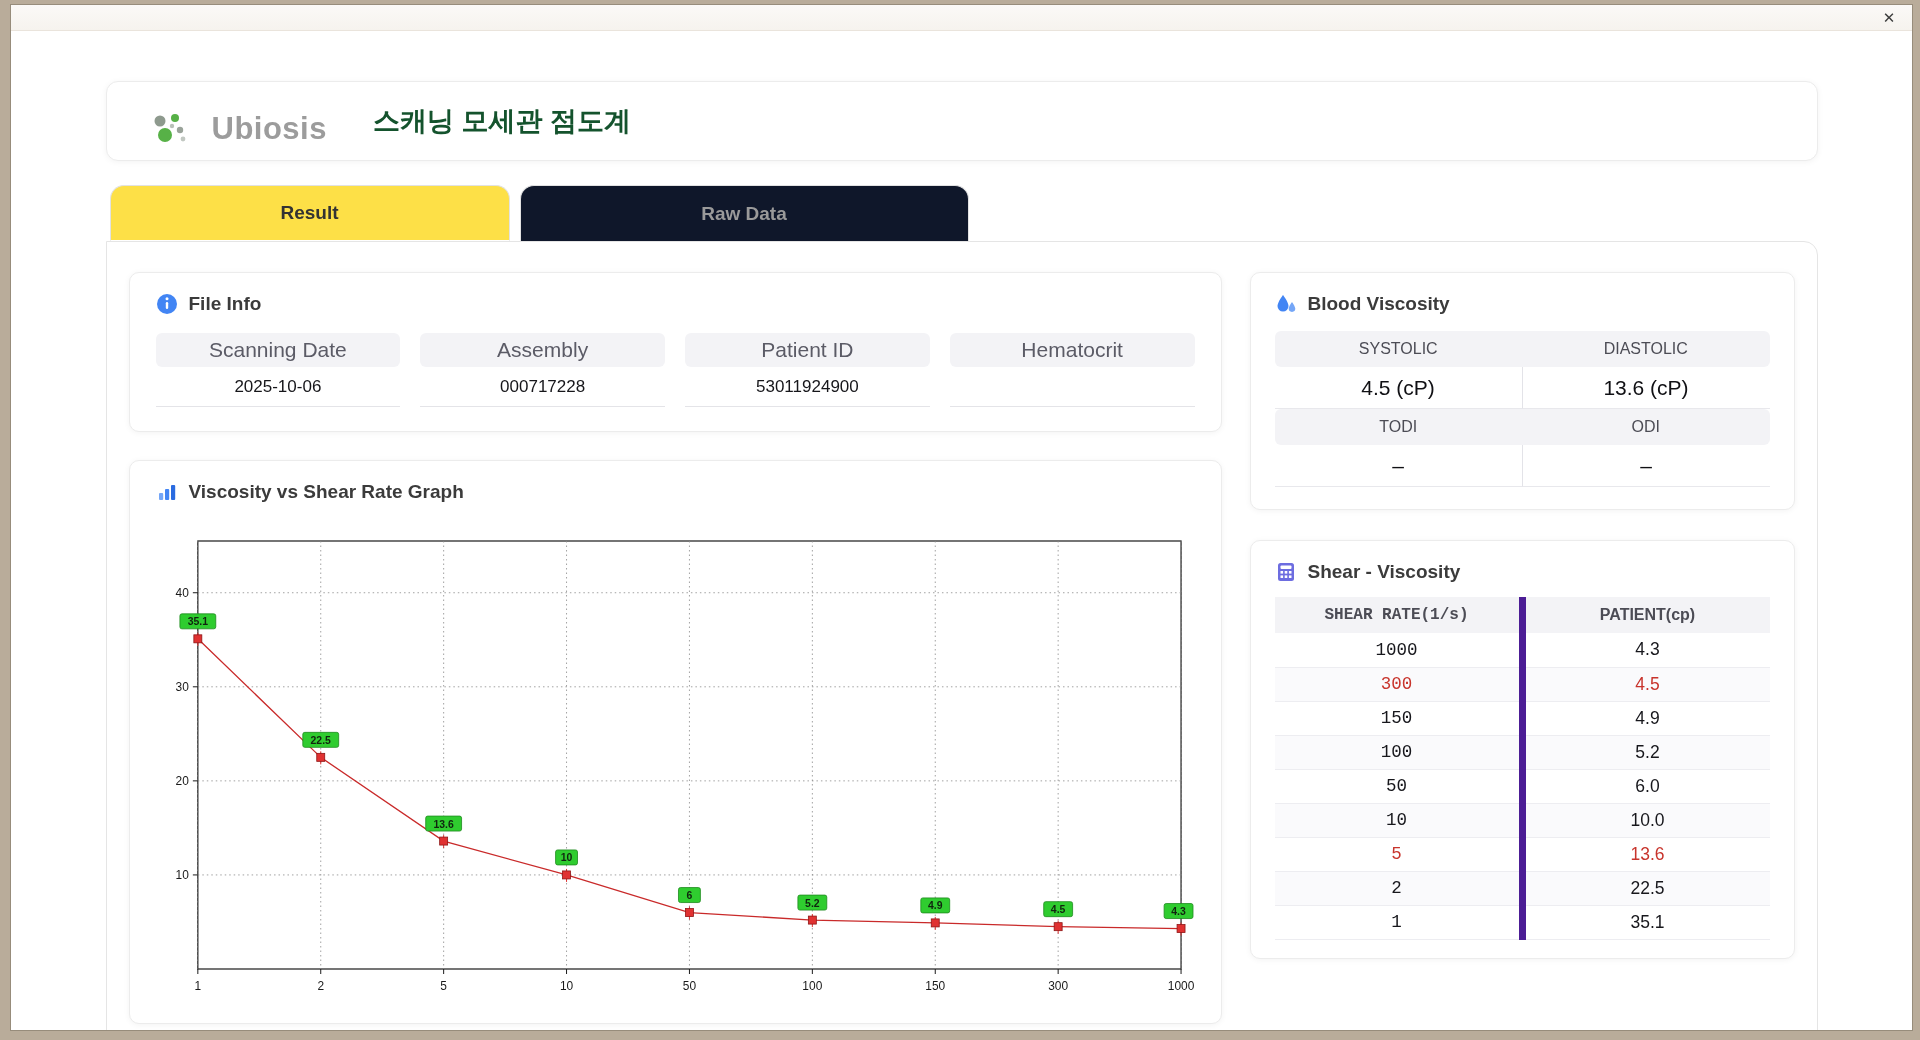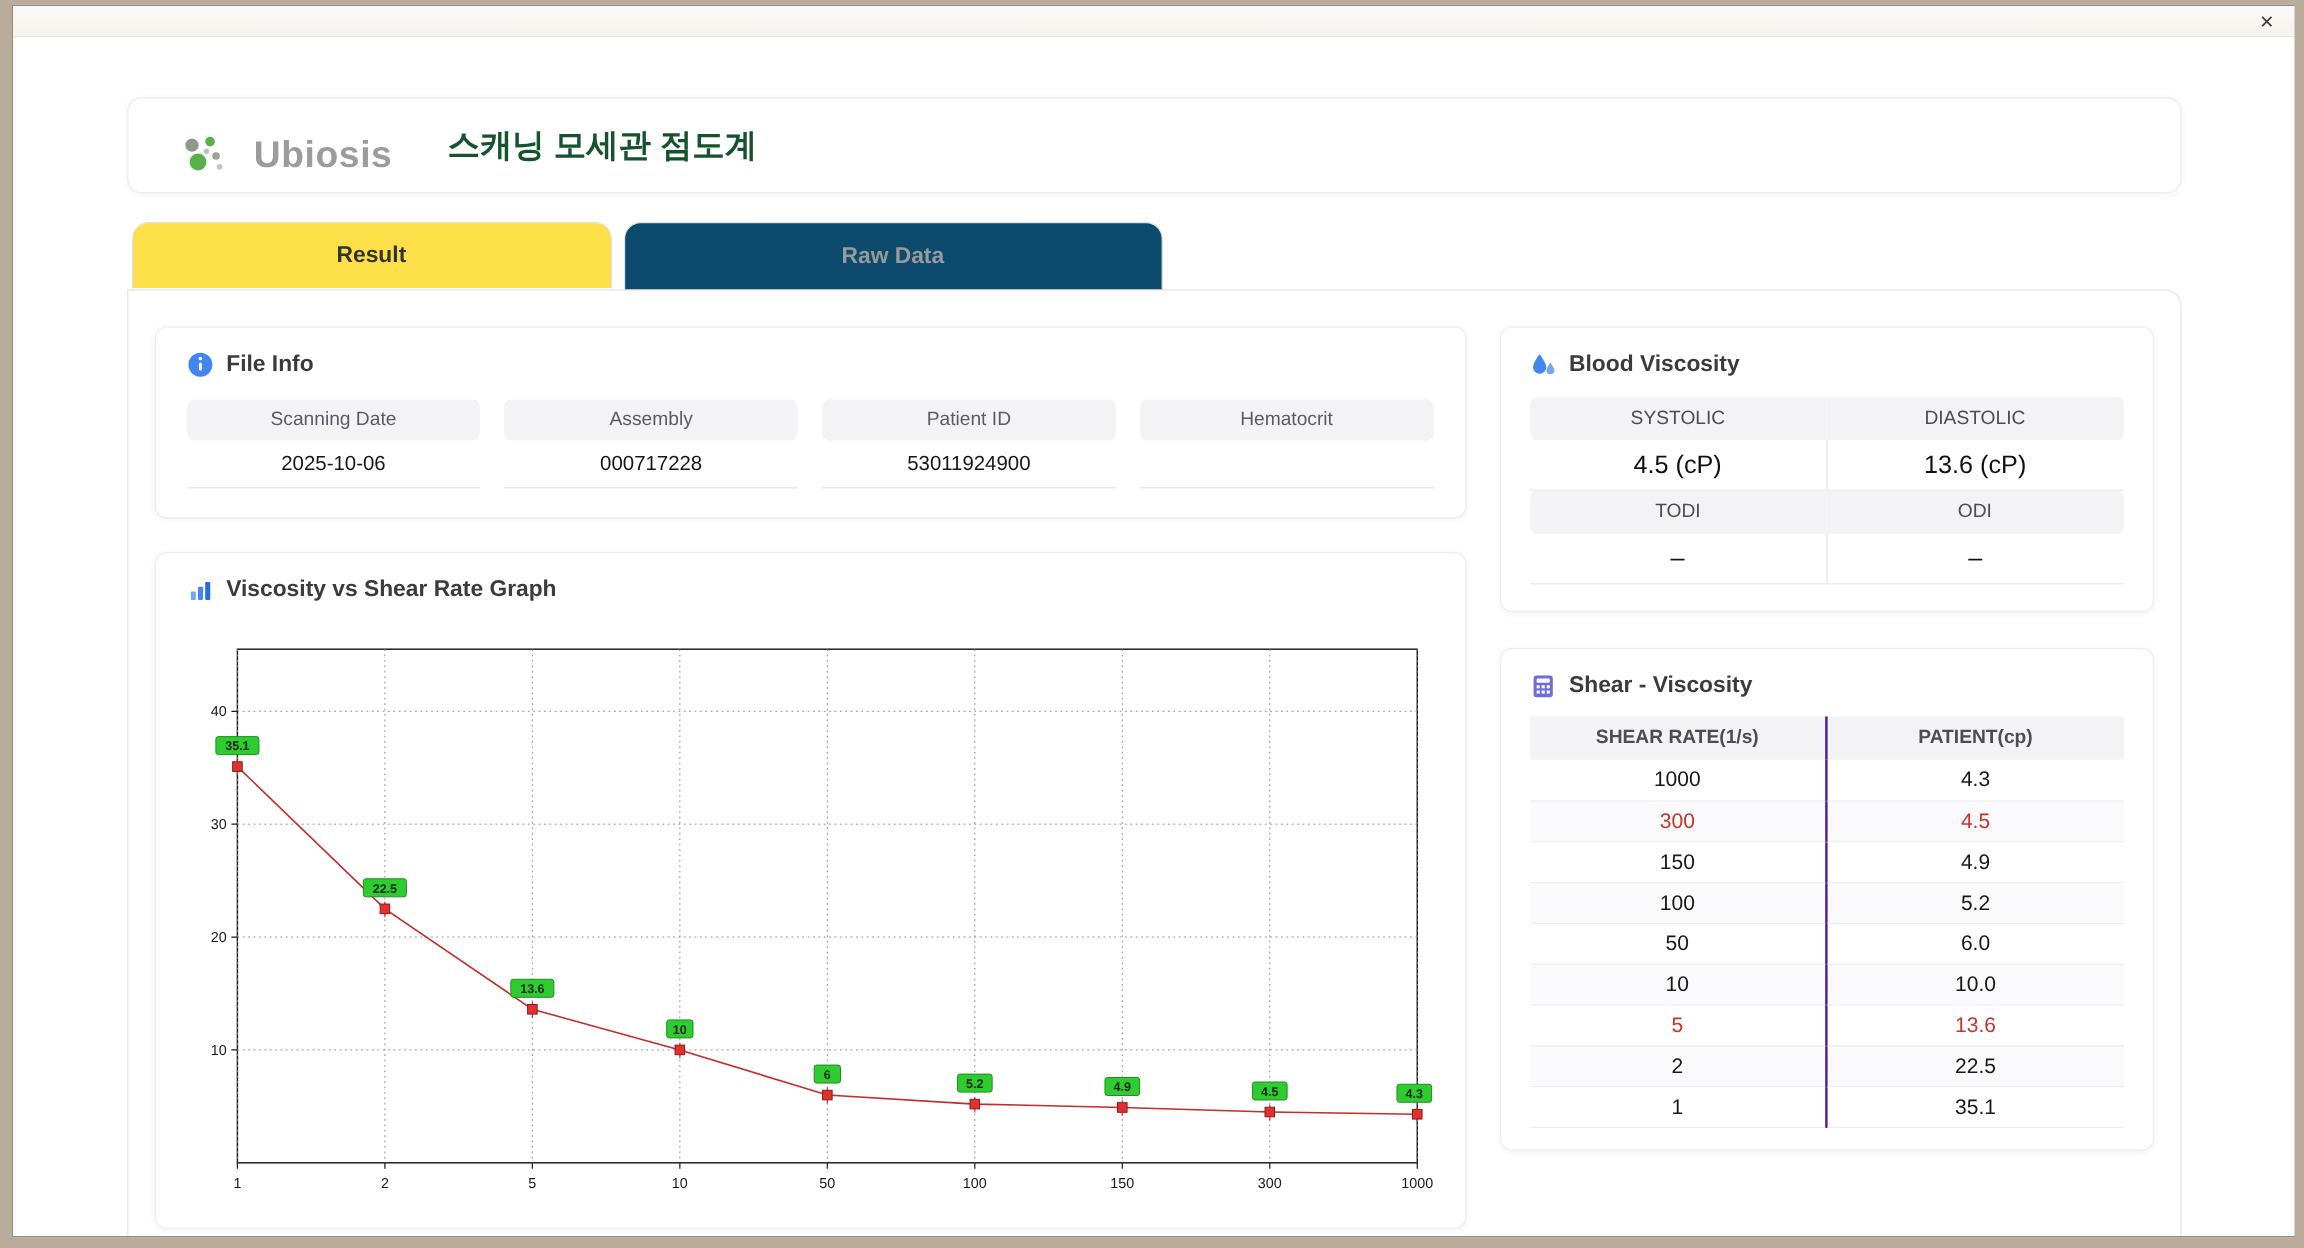"Raw Data" .tab.inactive { background: #0c4a6e -> #0f172a }
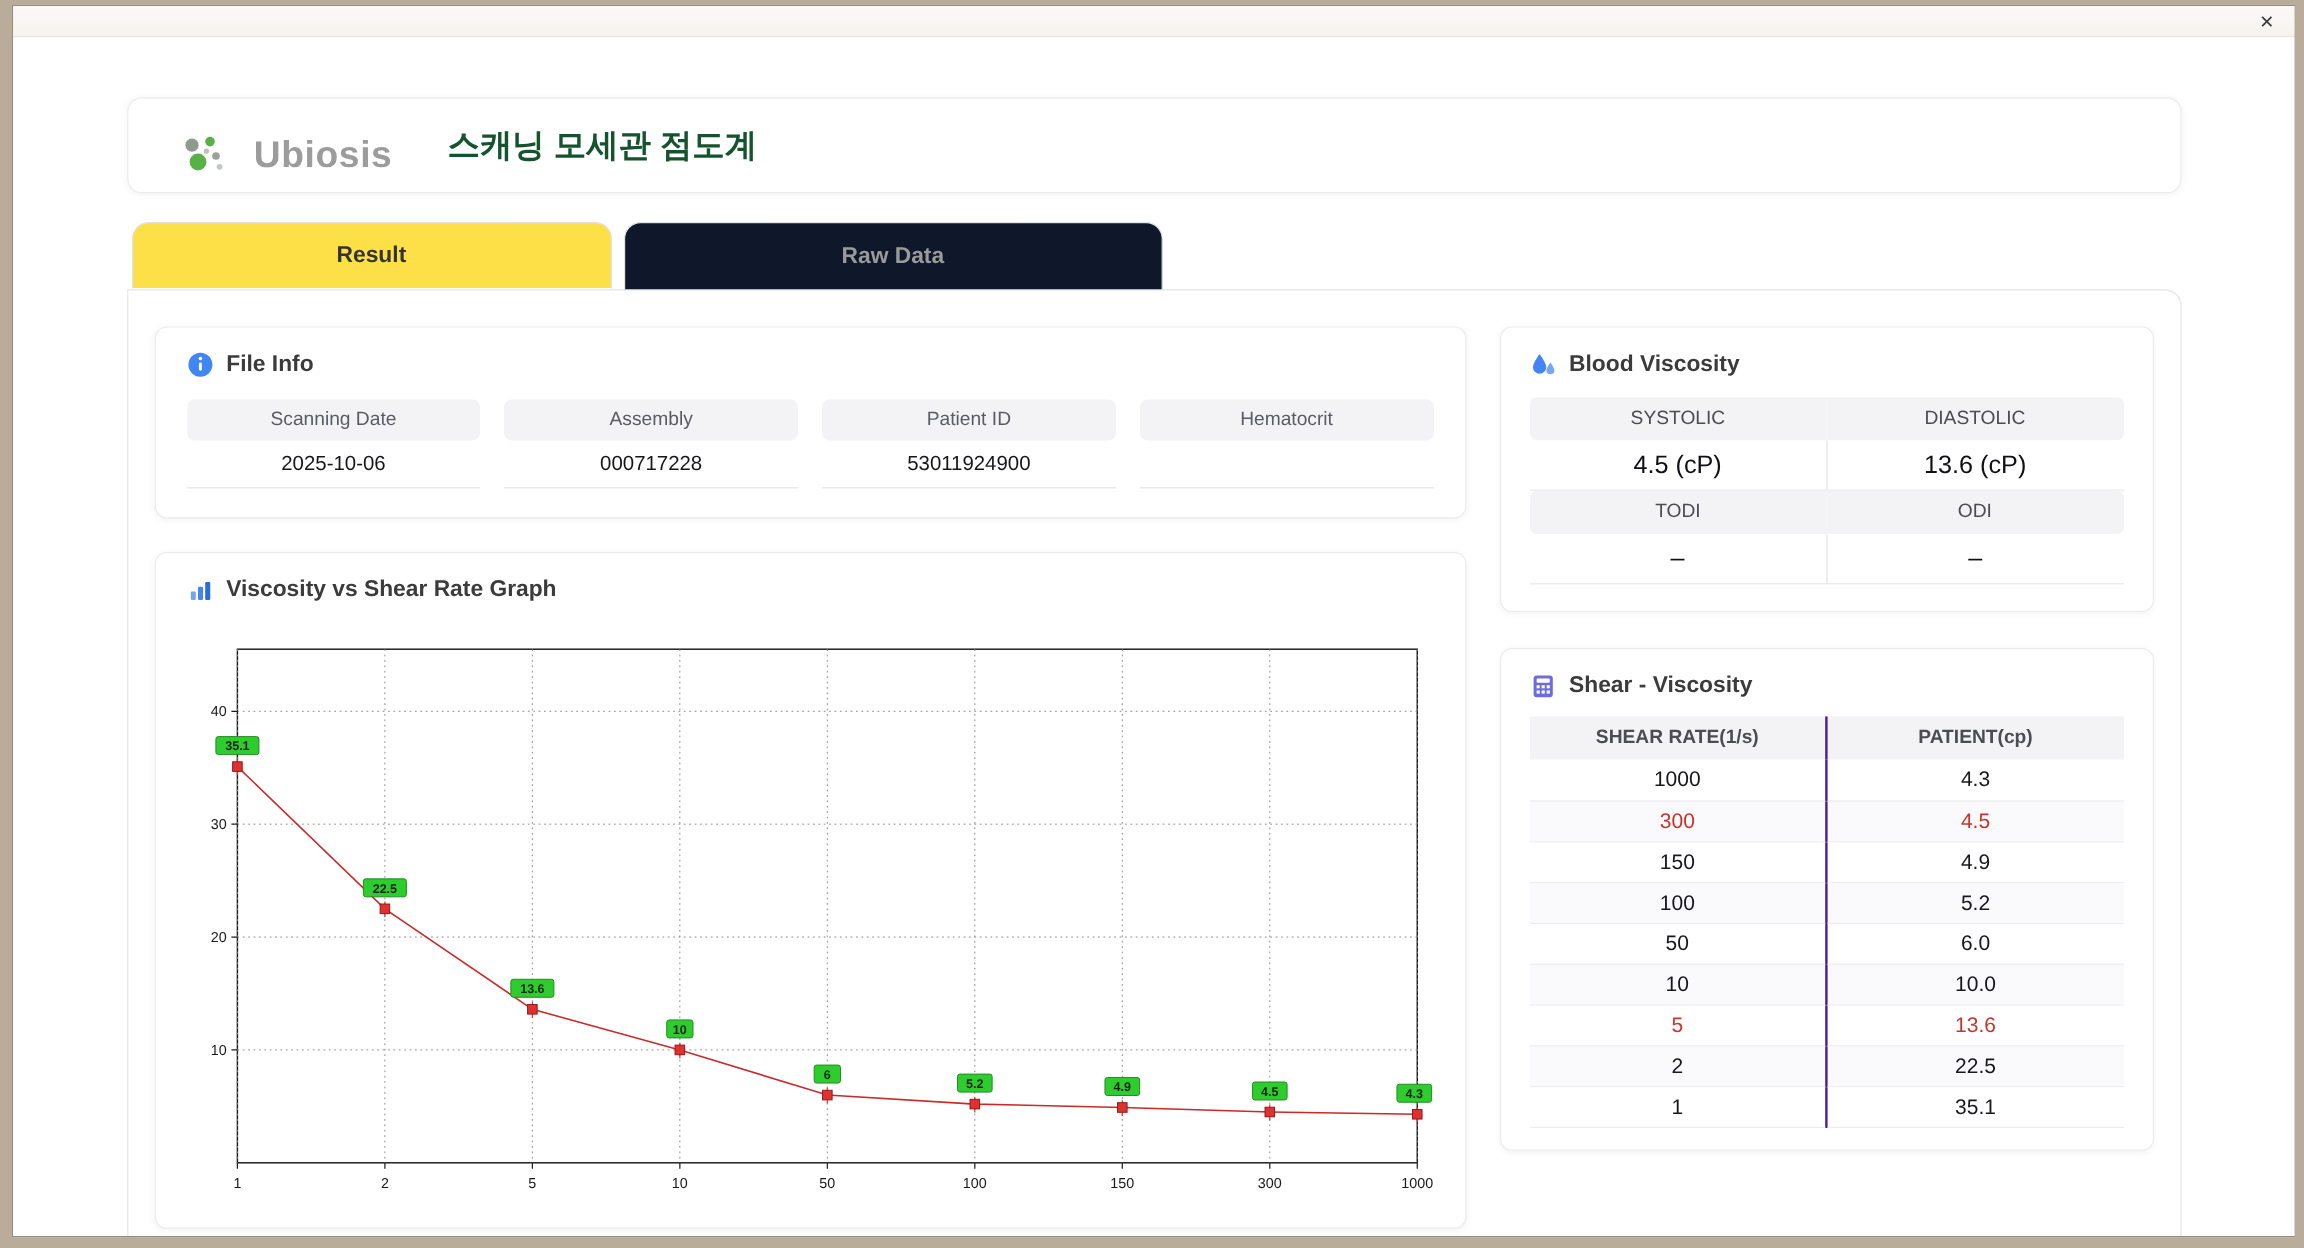"Scanning Date" .fi-label { font-size: 16px -> 21px }
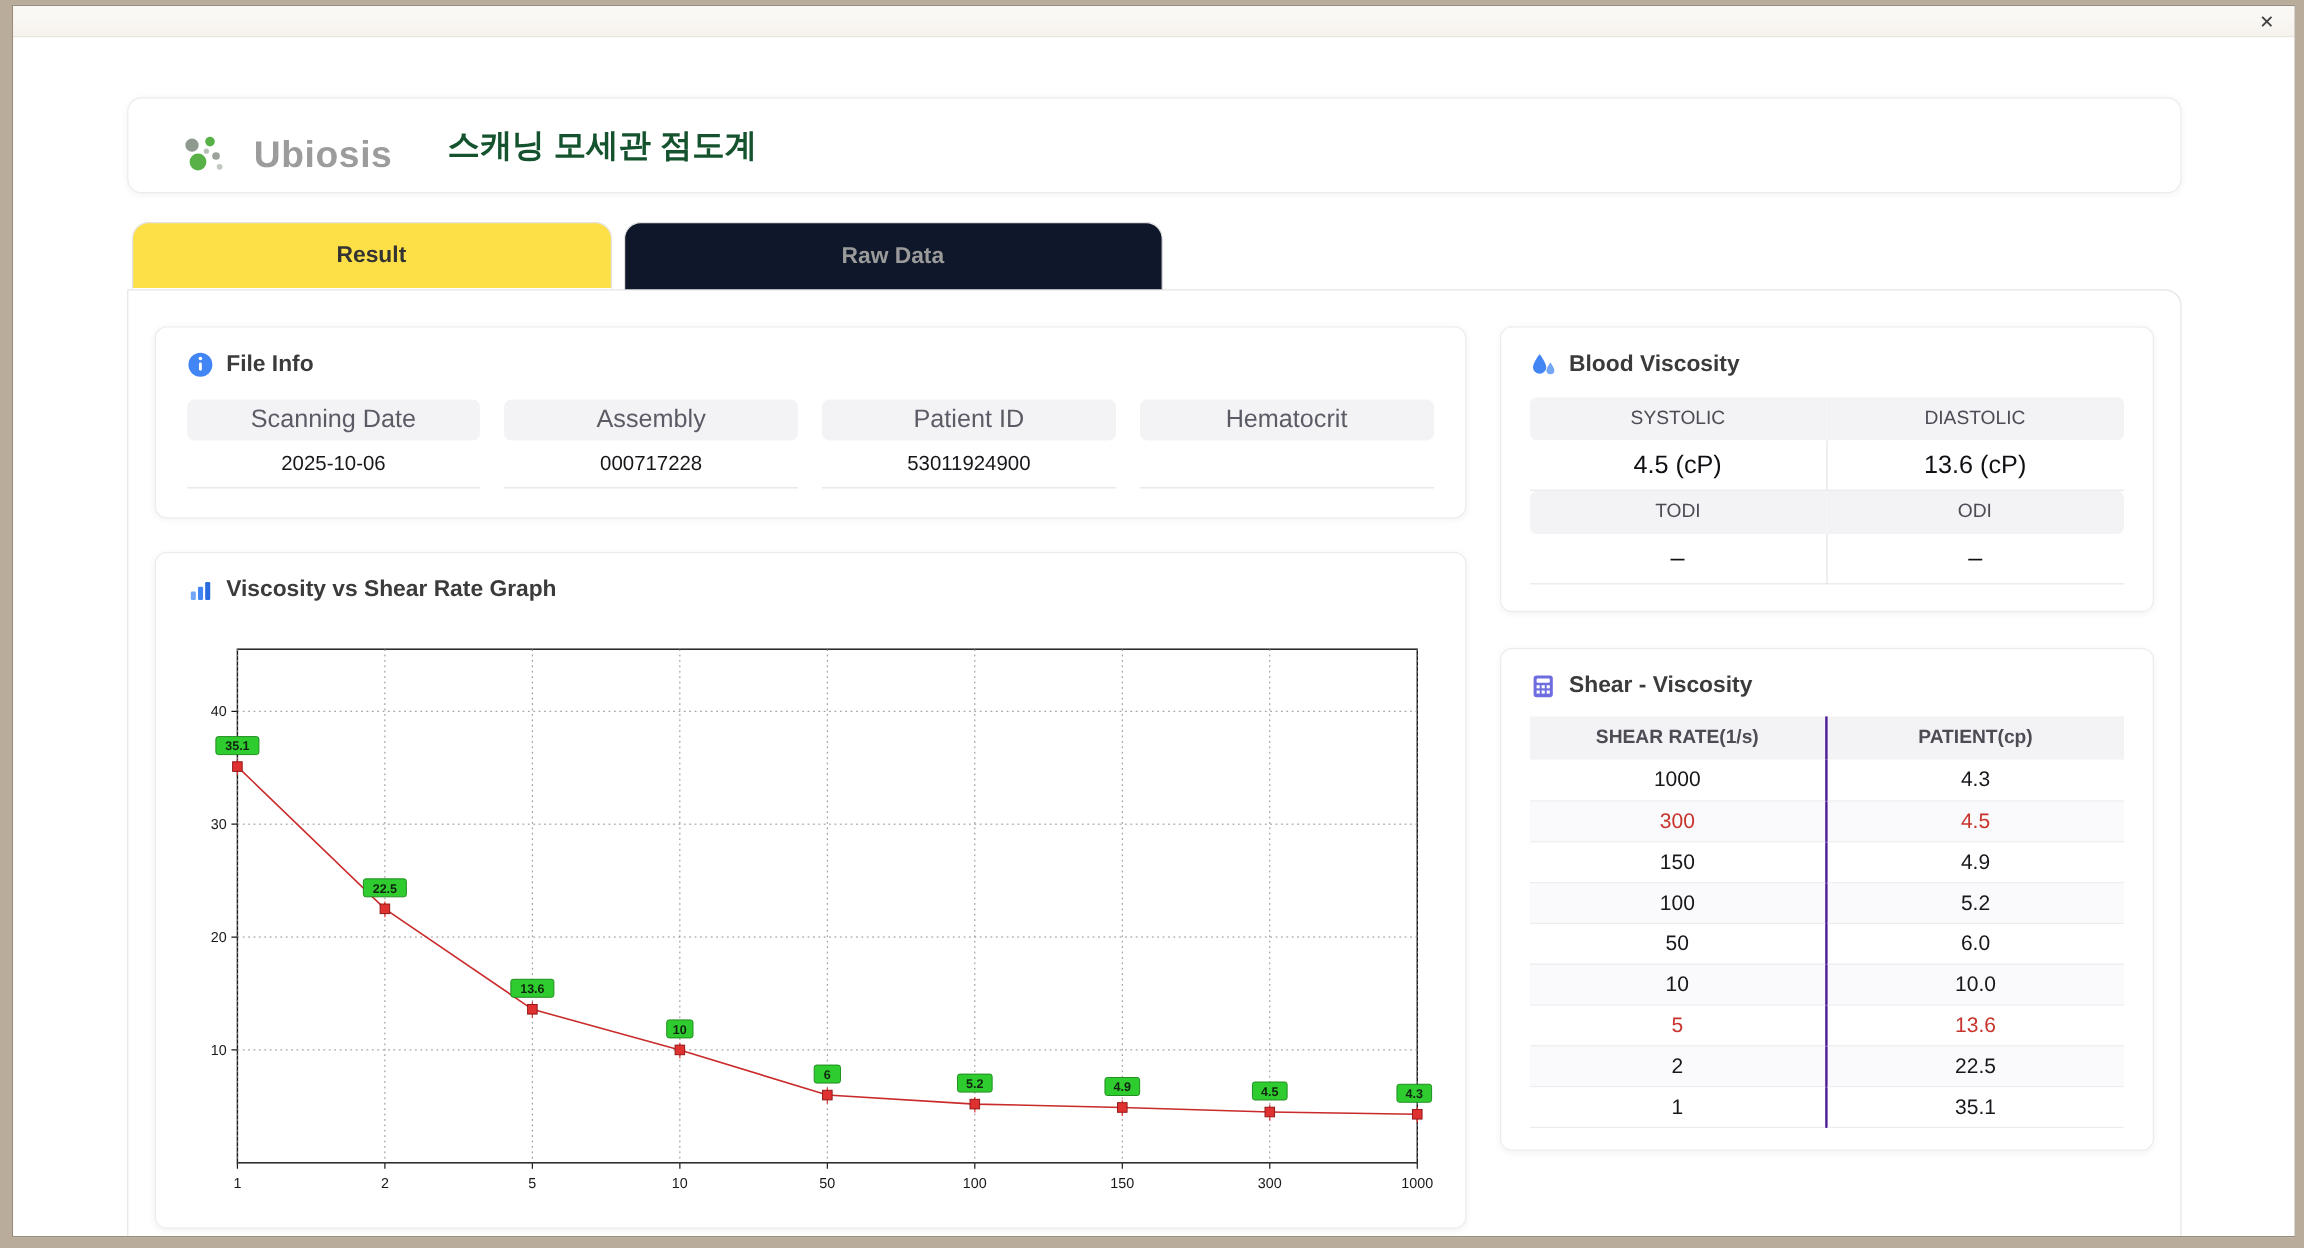"SHEAR RATE(1/s)" .sv-table td:first-child, .sv-table th:first-child { border-right: 2px solid #4c1d95 -> 7px solid #4c1d95; font-family: none -> Liberation Mono, monospace }
